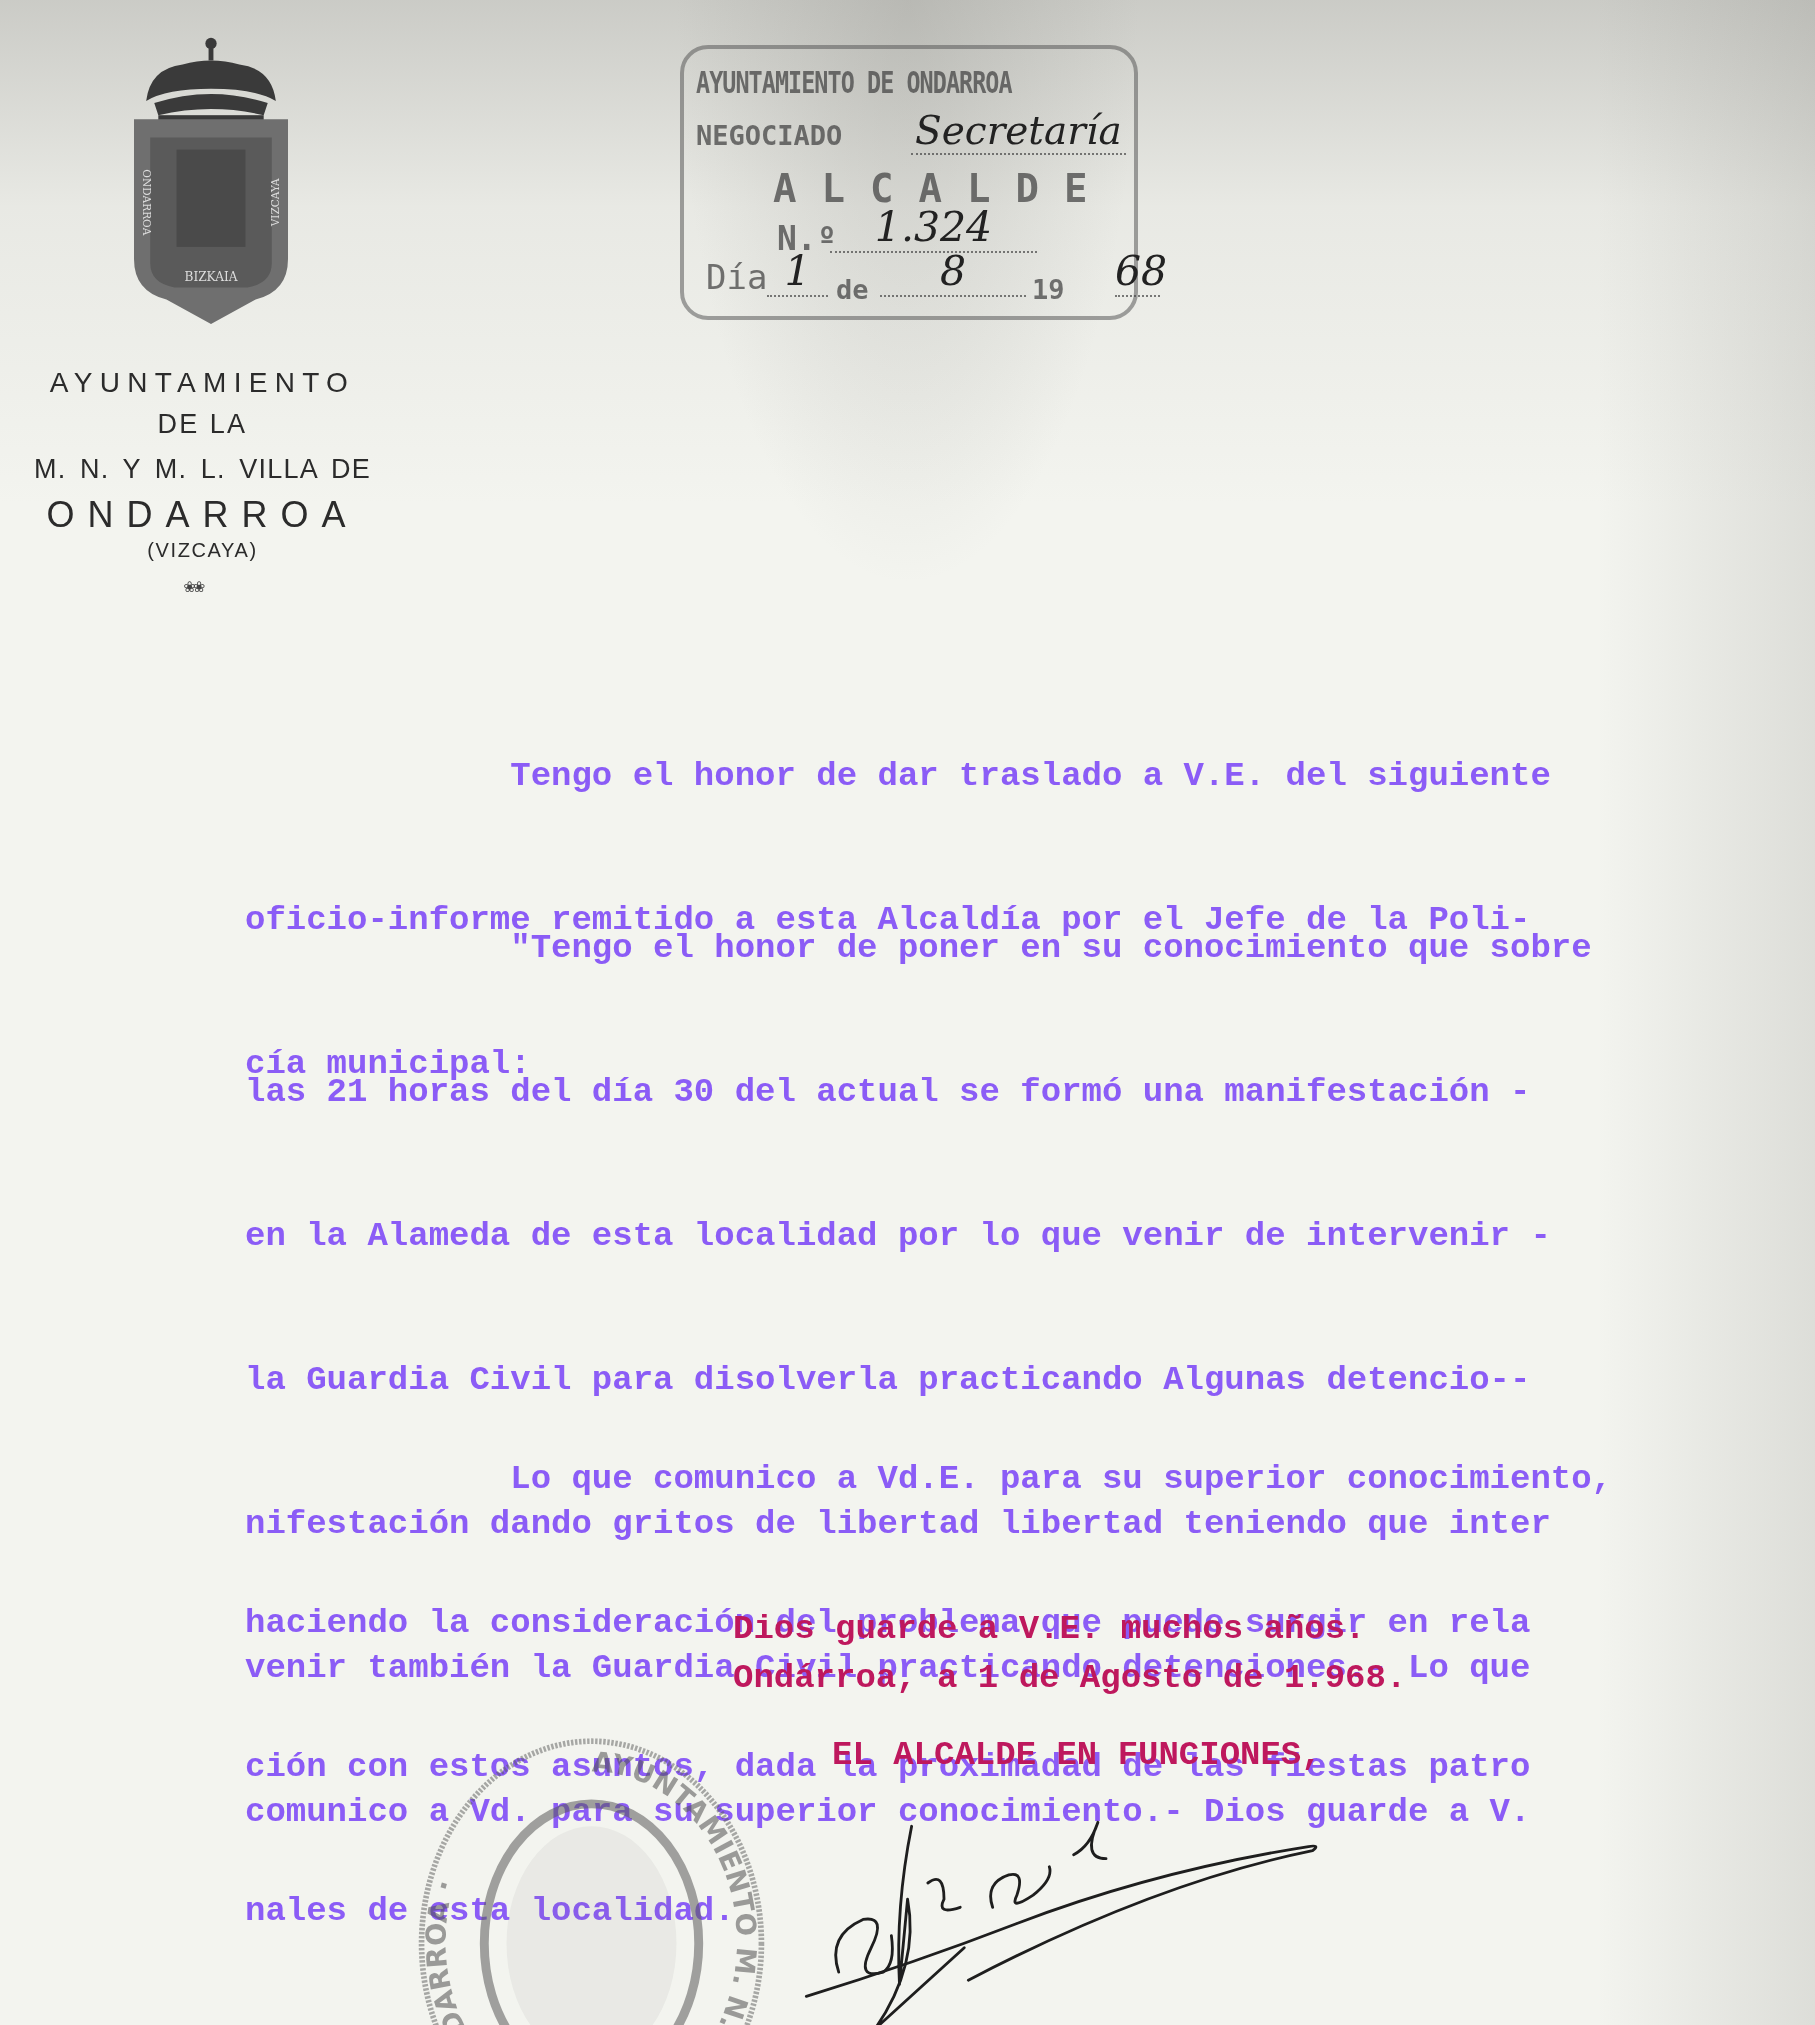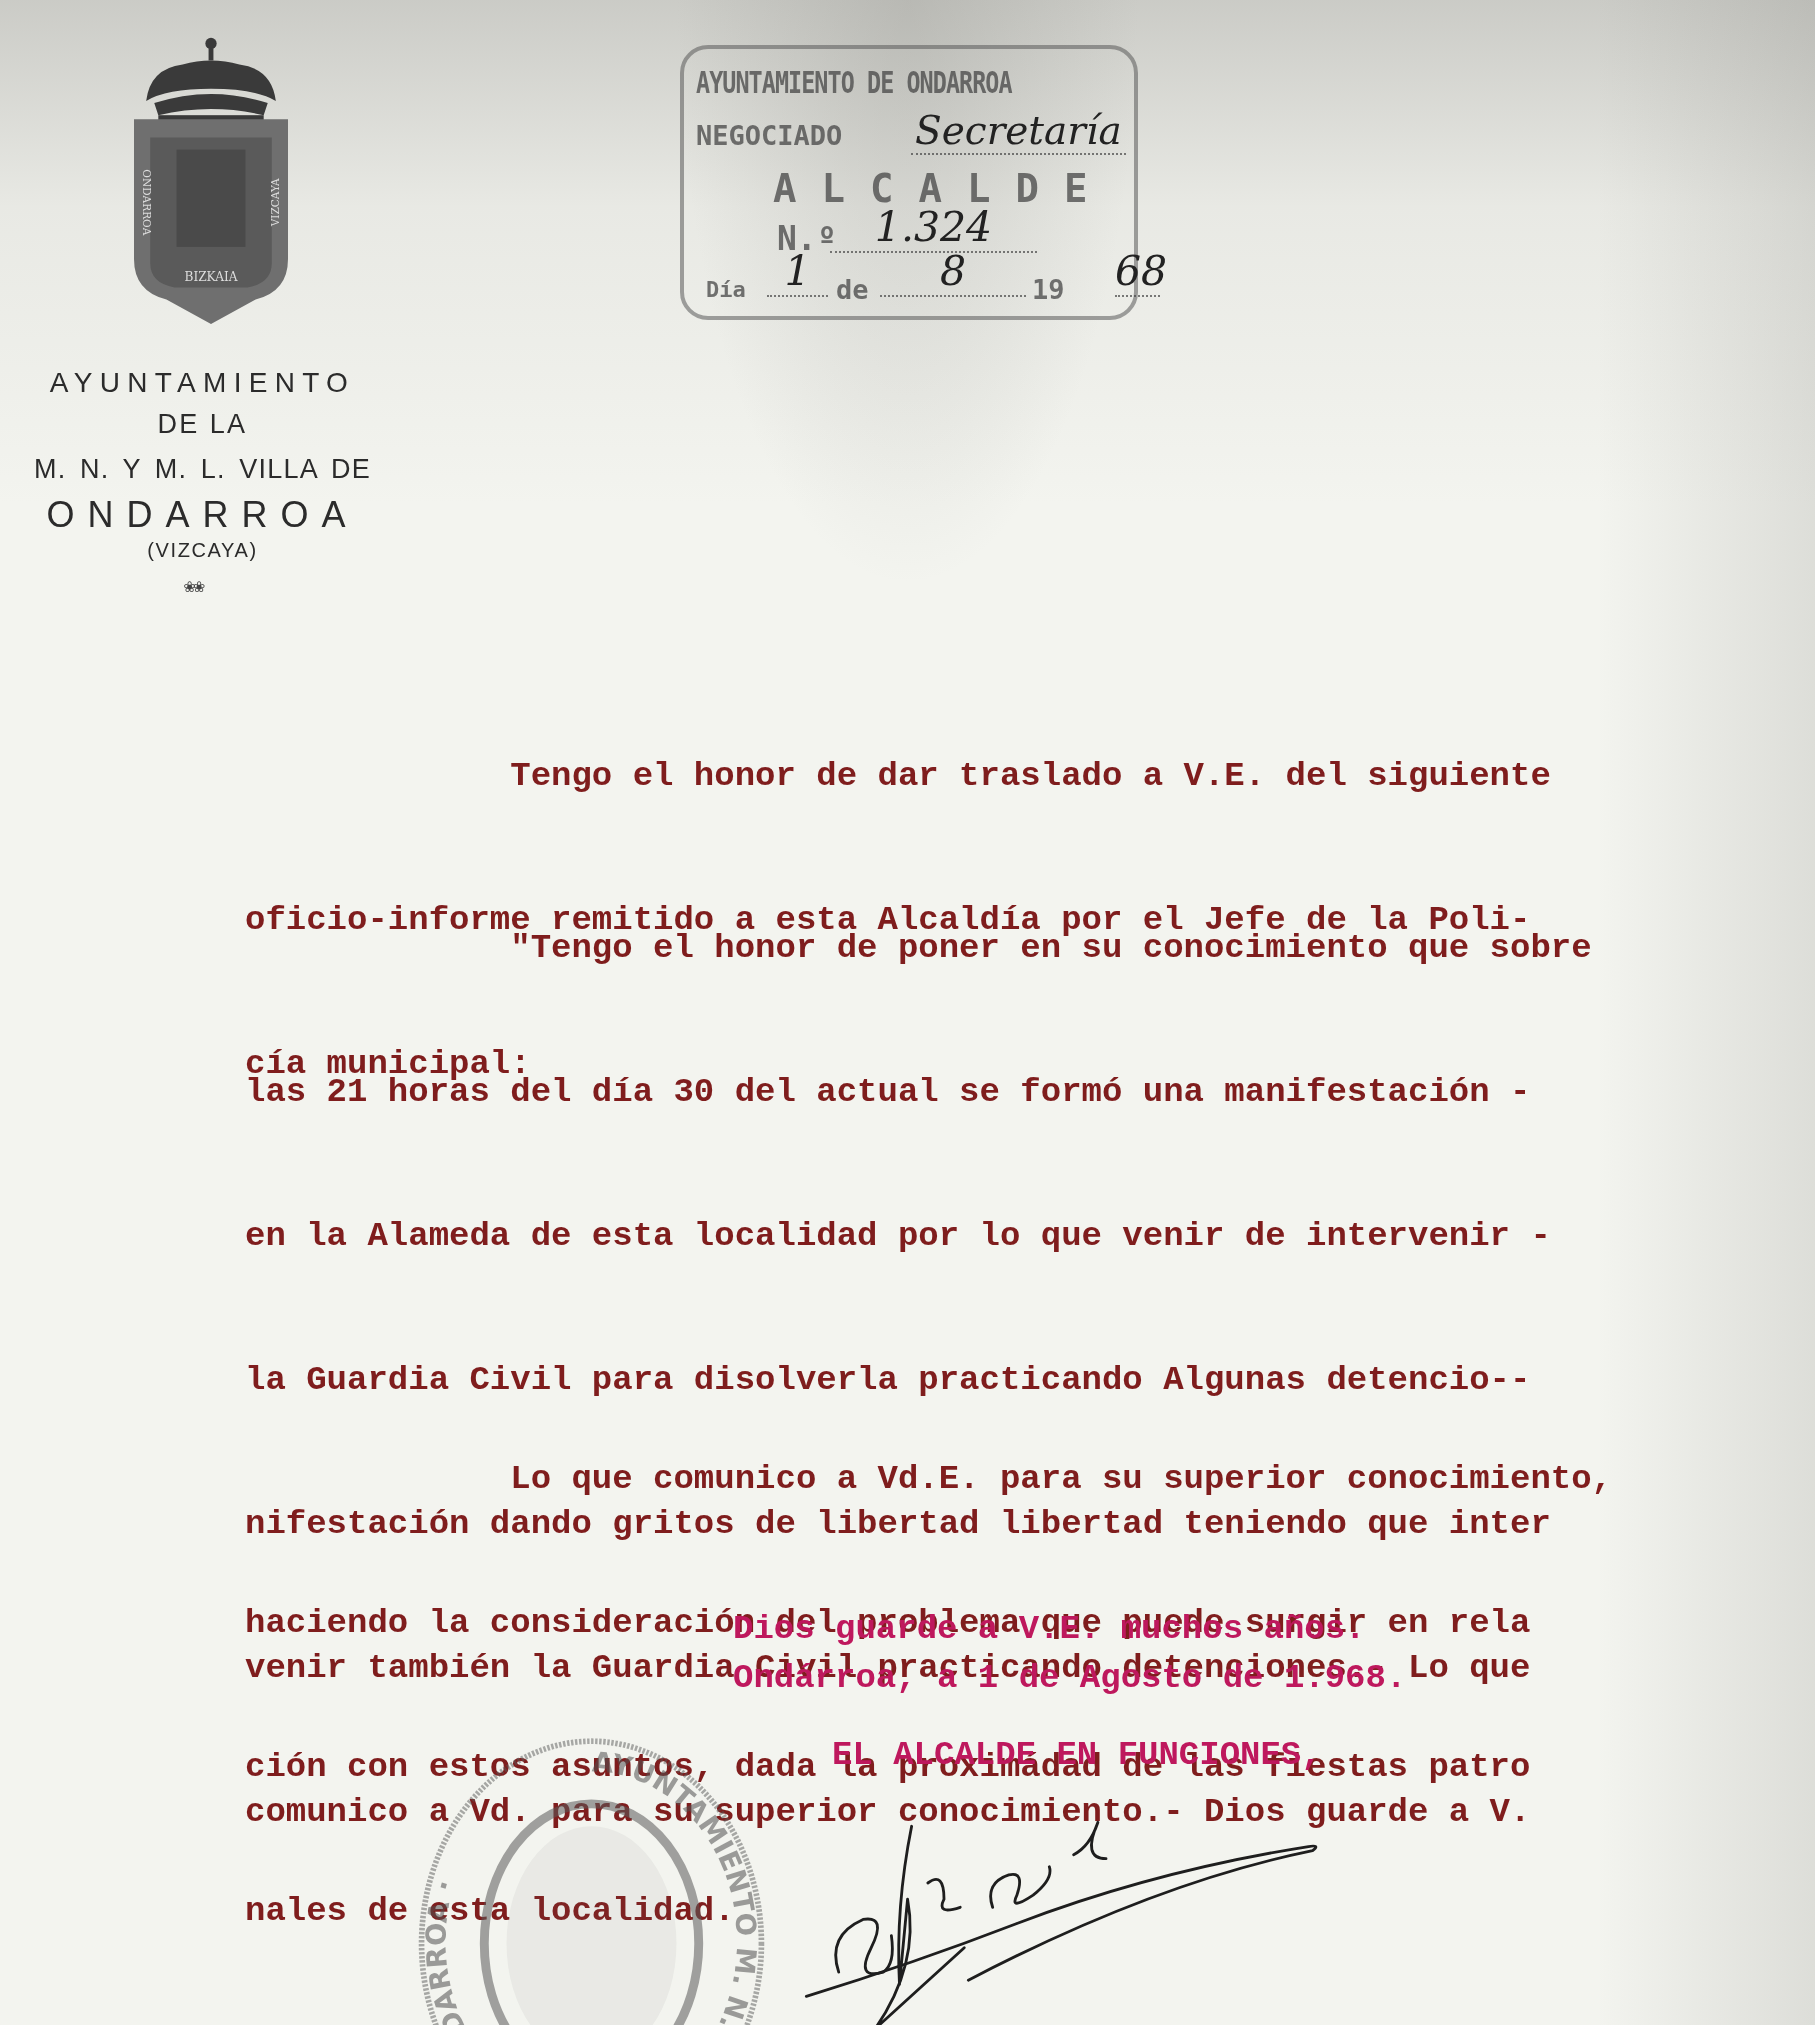"Día" .rs-dia { font-size: 22px -> 34px; font-weight: bold -> normal; top: 228px -> 208px }
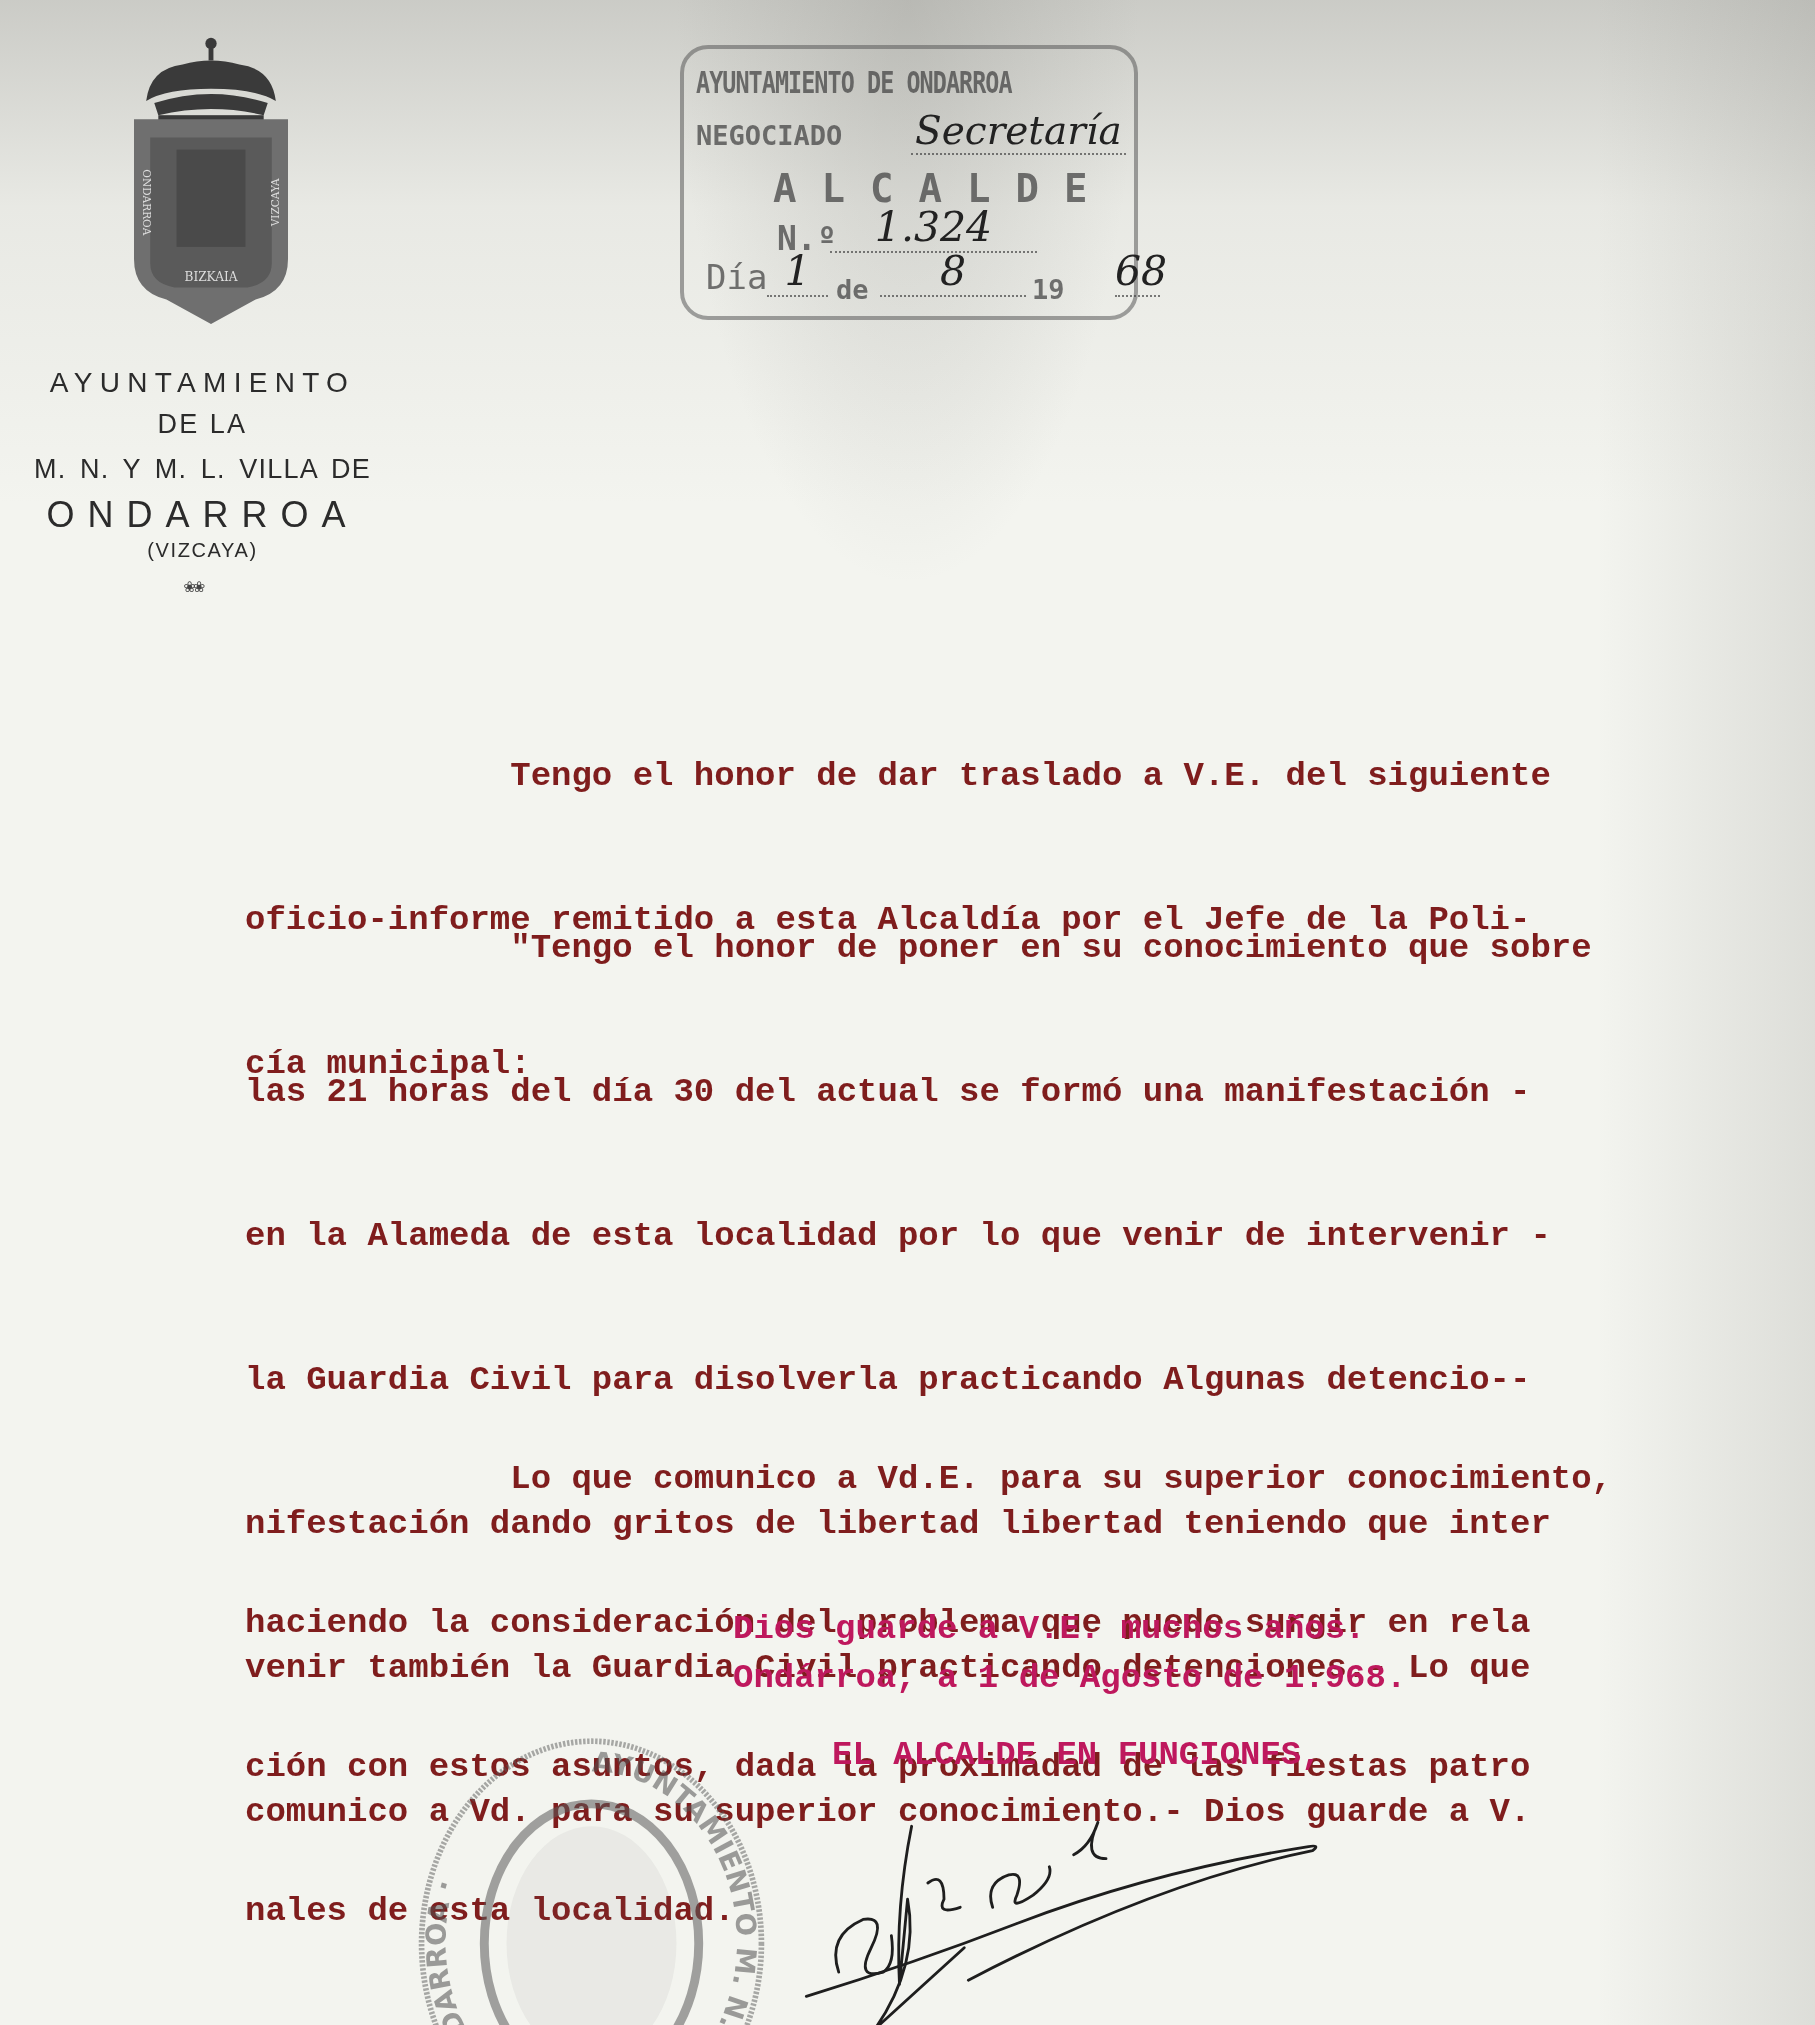"Tengo el honor de dar" .para { color: #7f1d1d -> #8b5cf6 }
